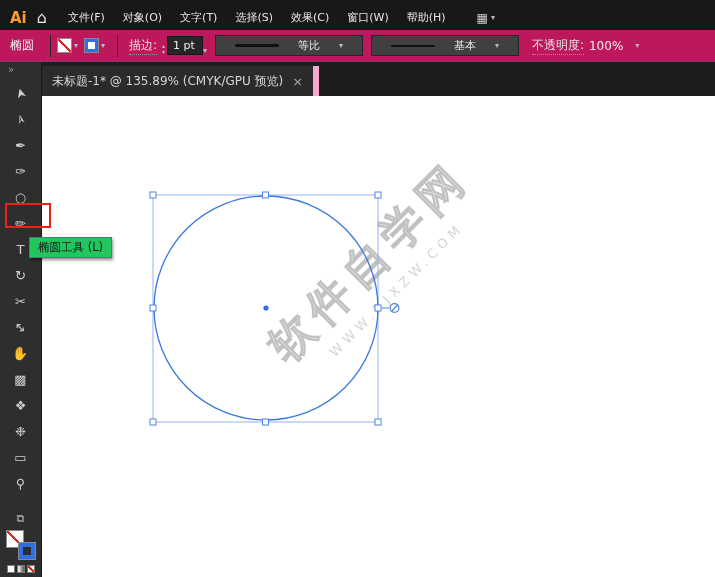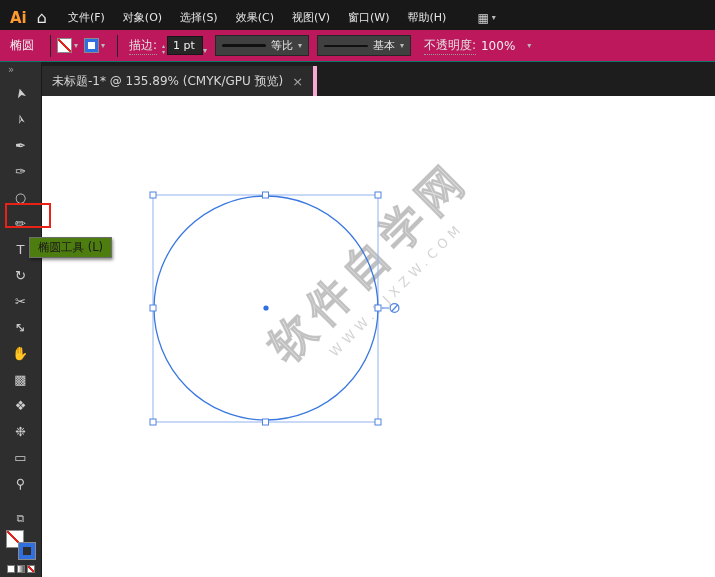"文字(T)" span.menu-item { html: none -> <span>文字(T)</span> }
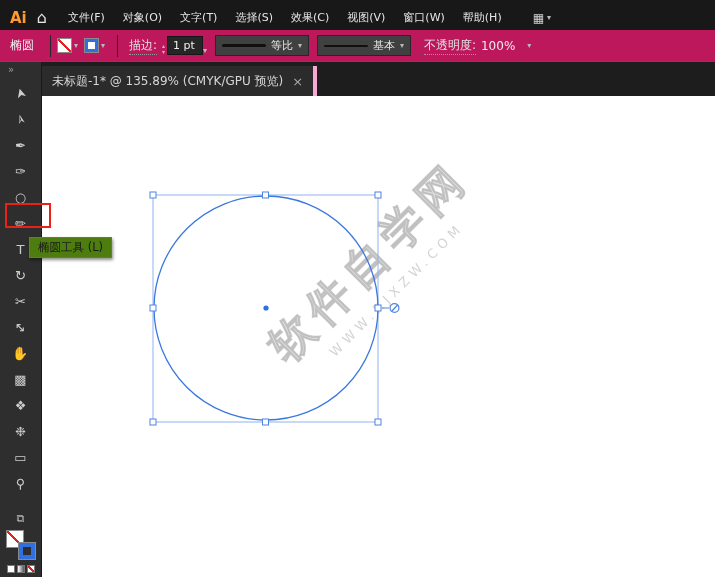"视图(V)" span.menu-item { html: <span>视图(V)</span> -> none }
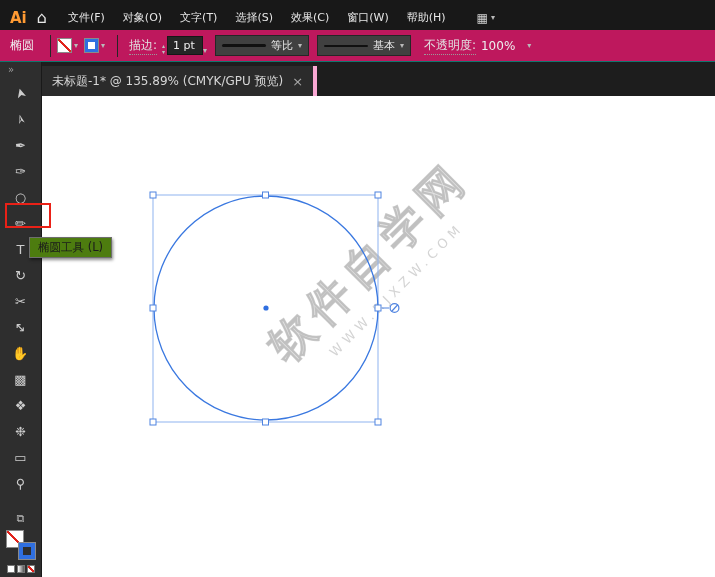"等比" .dd-box { gap: 5px -> 19px; padding: 2px 6px -> 2px 19px }
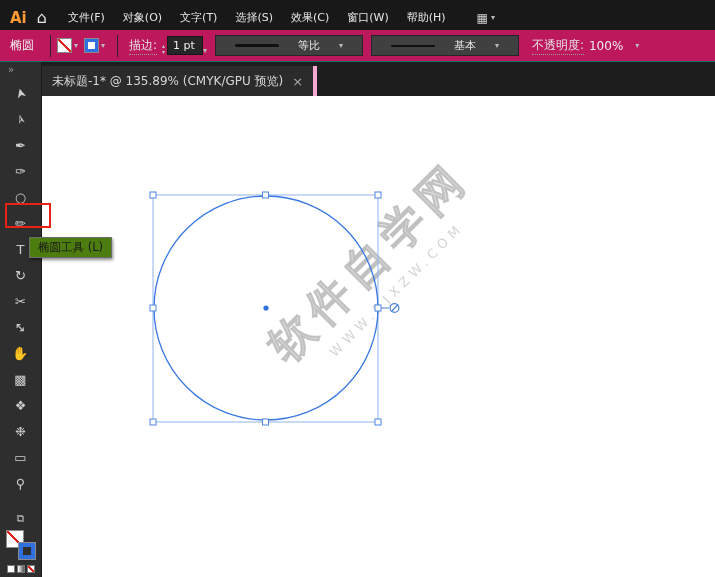"未标题-1* @ 135.89% (CMYK/GPU 预览)" .doc-tab { border-right: 4px solid #f9a8d4 -> 6px solid #f9a8d4 }
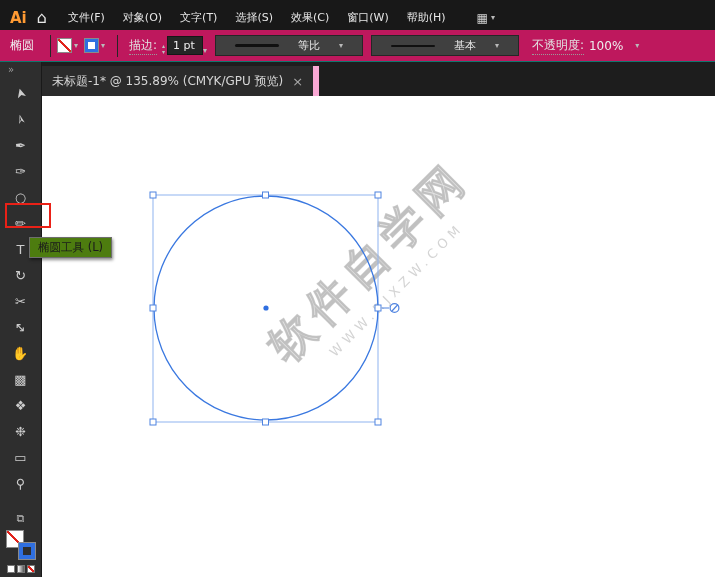"椭圆工具 (L)" .tooltip { background: #4d7c0f -> #22c55e }
